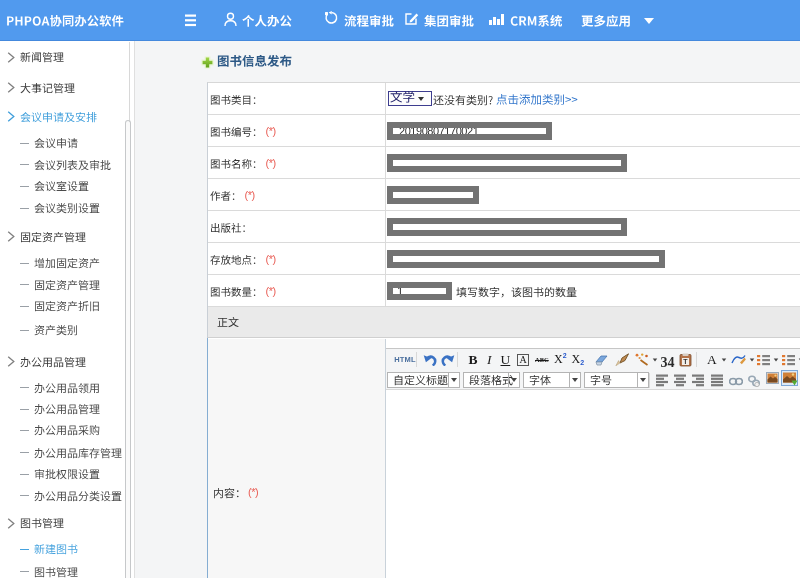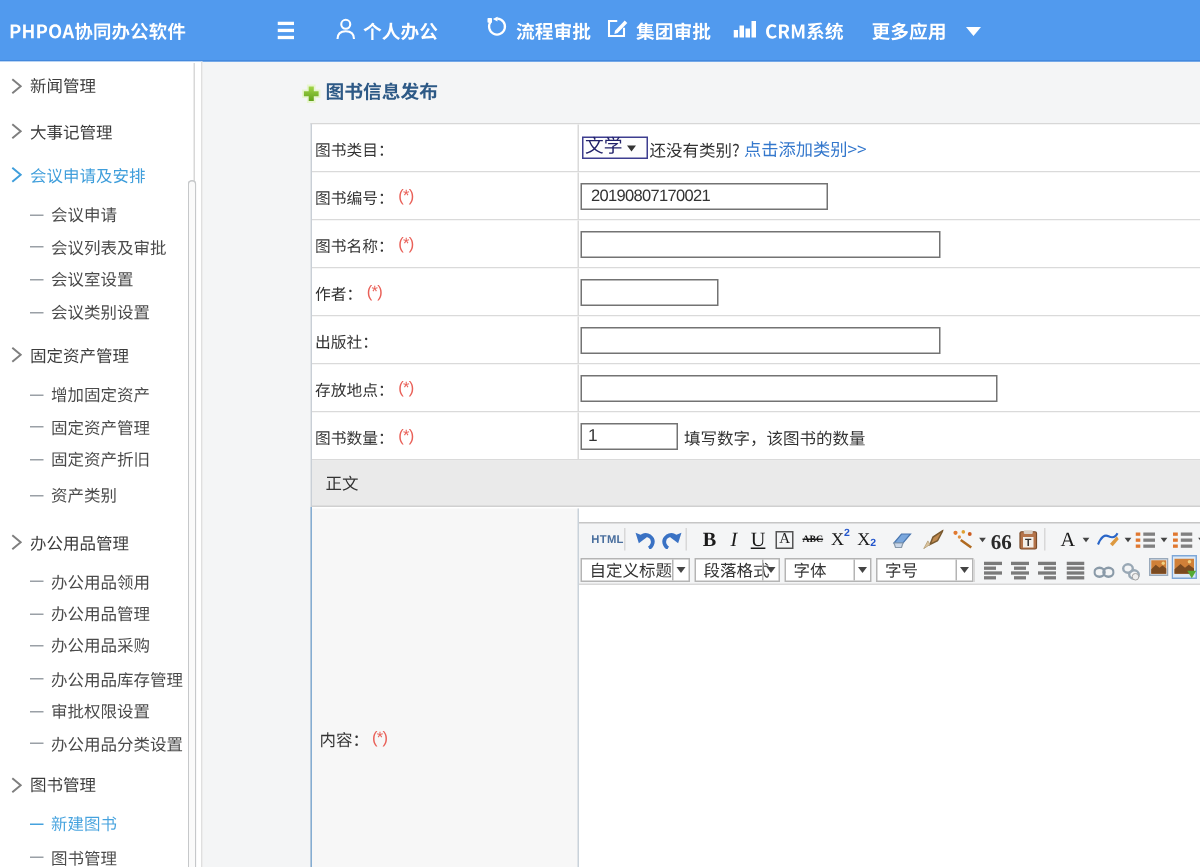"20190807170021" .inp { border: 1px solid #737373 -> 6px solid #737373 }
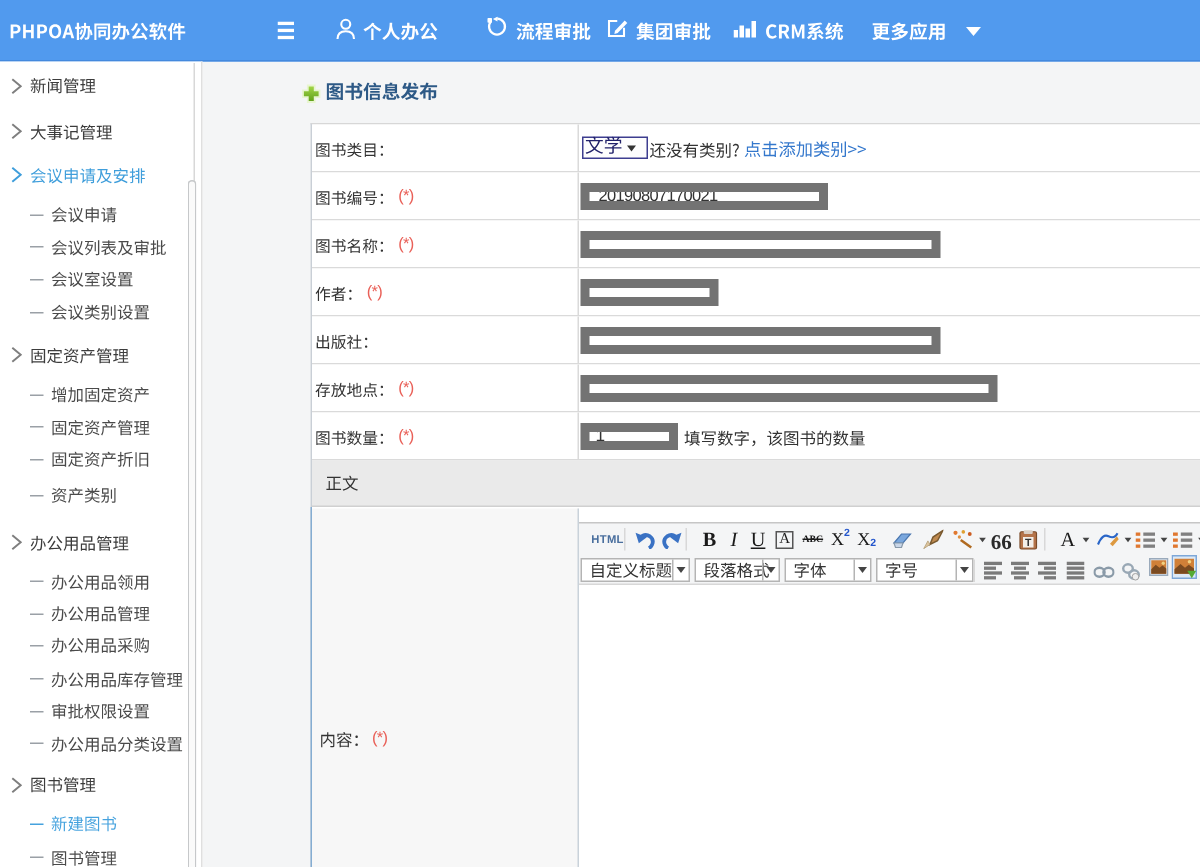"66" span { text: 66 -> 34 }
